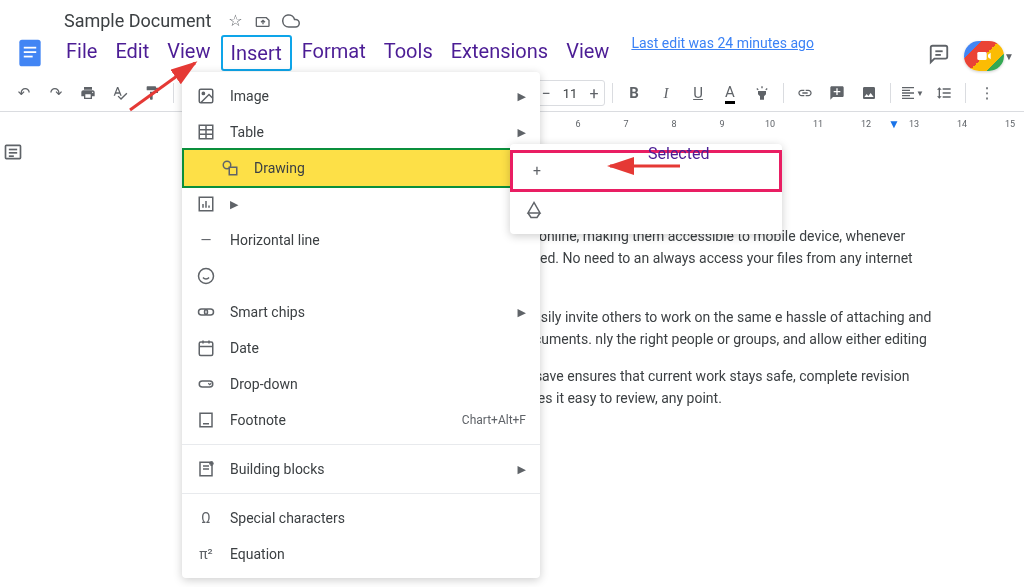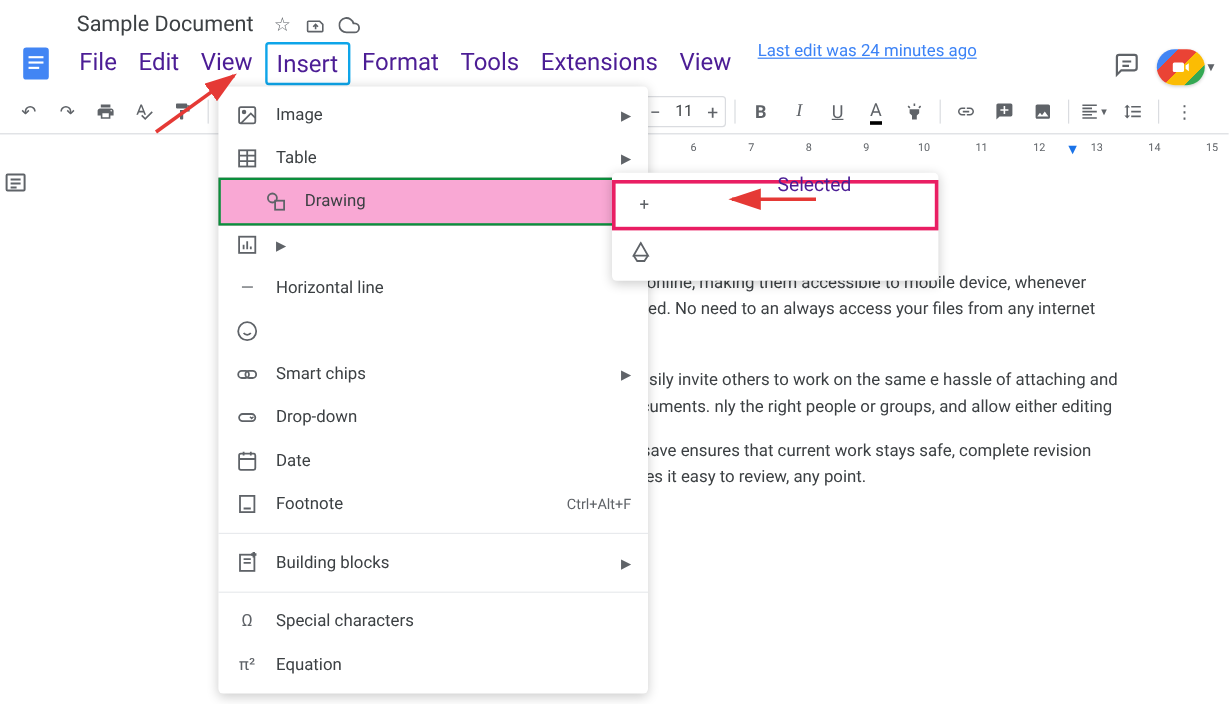"Drawing" .insert-item.highlighted { background: #f9a8d4 -> #fde047 }
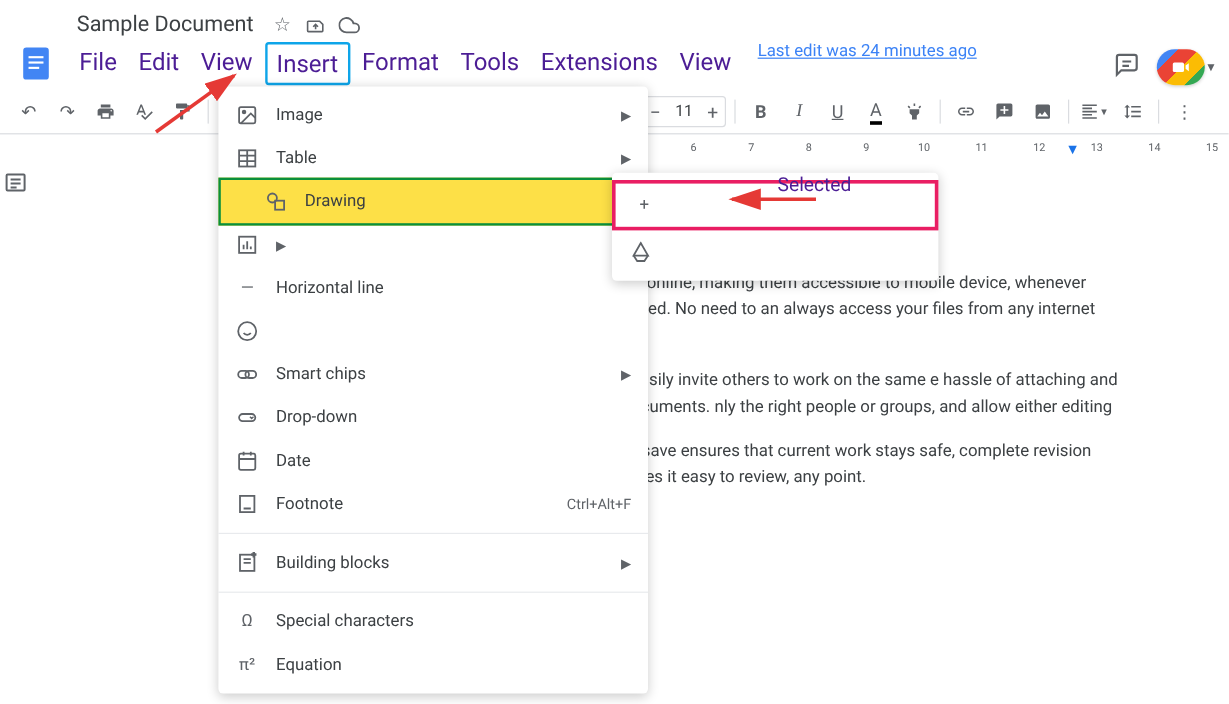"Drop-down" div.insert-item { order: before "Date" -> after "Date" }
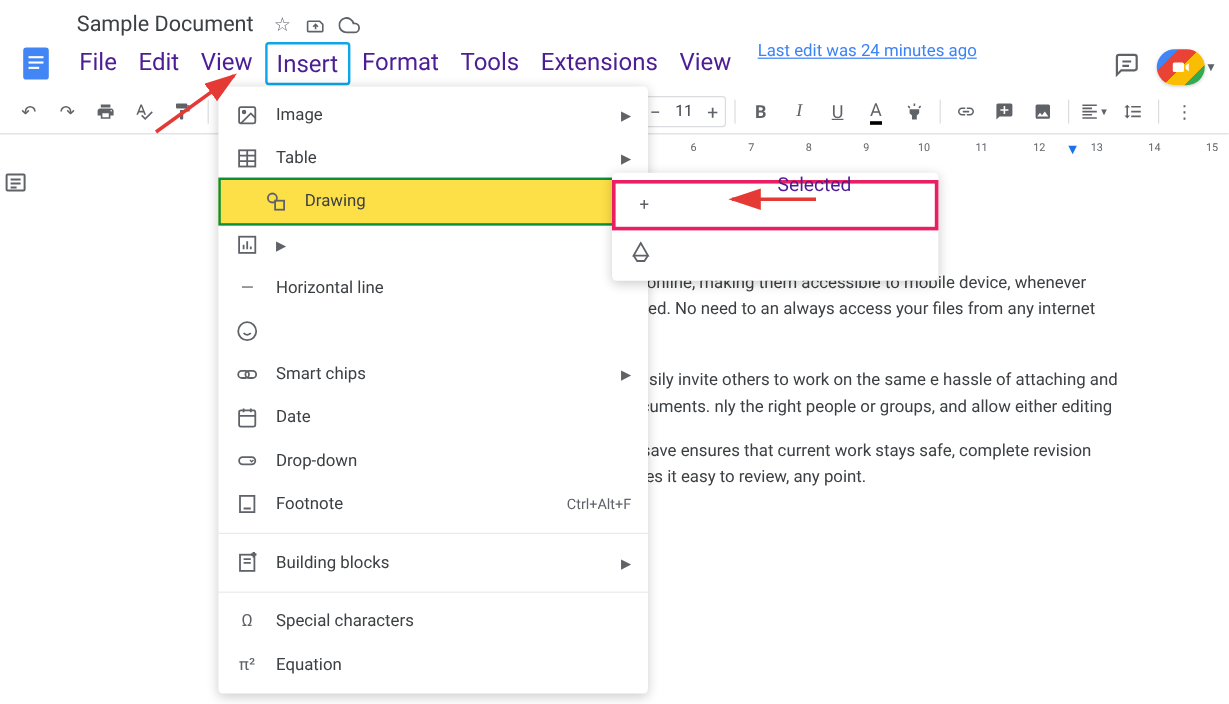"Ctrl+Alt+F" div.insert-shortcut { text: Ctrl+Alt+F -> Chart+Alt+F }
